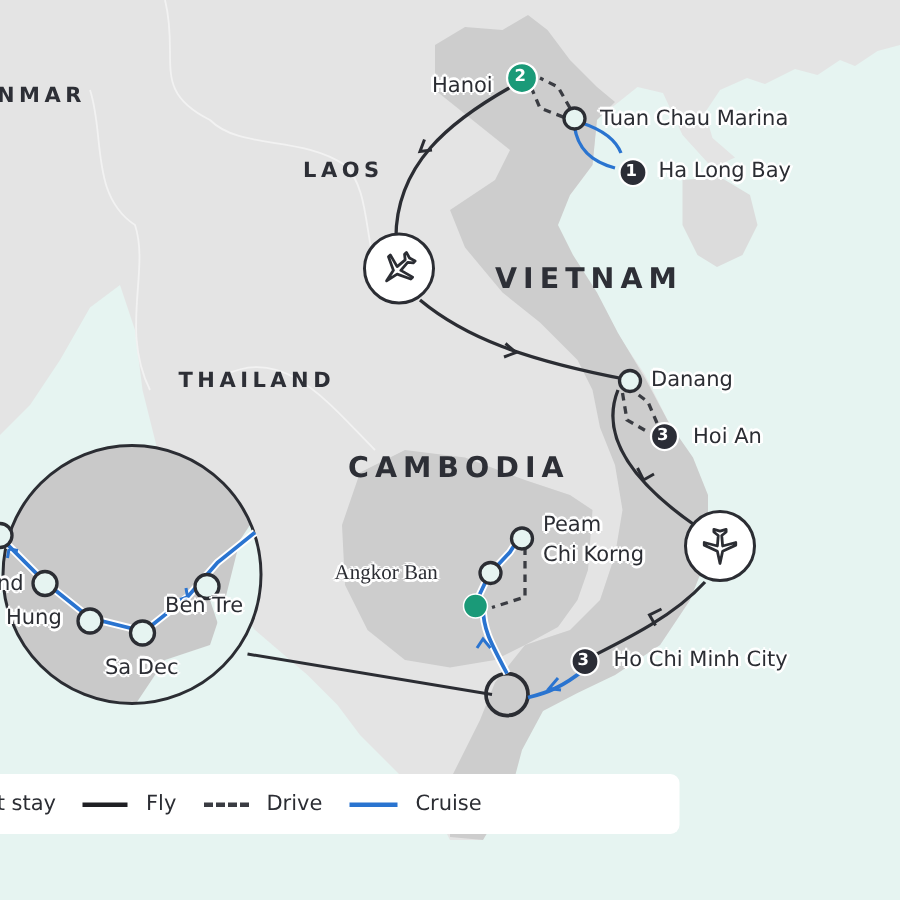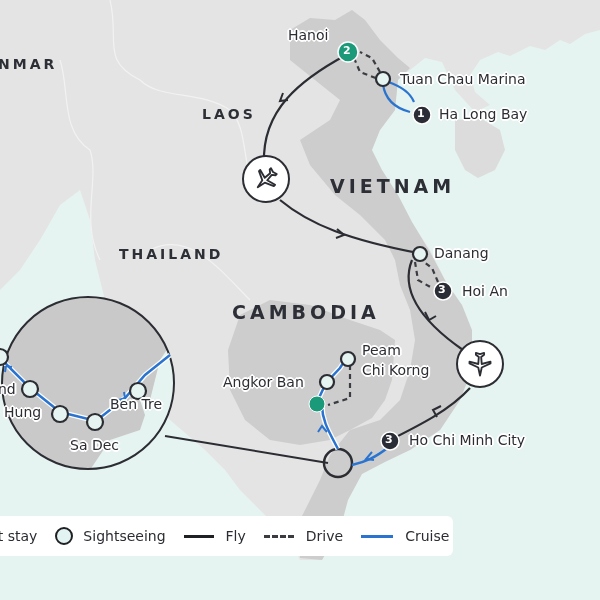"Hanoi" span.place { top: 27px -> 49px }
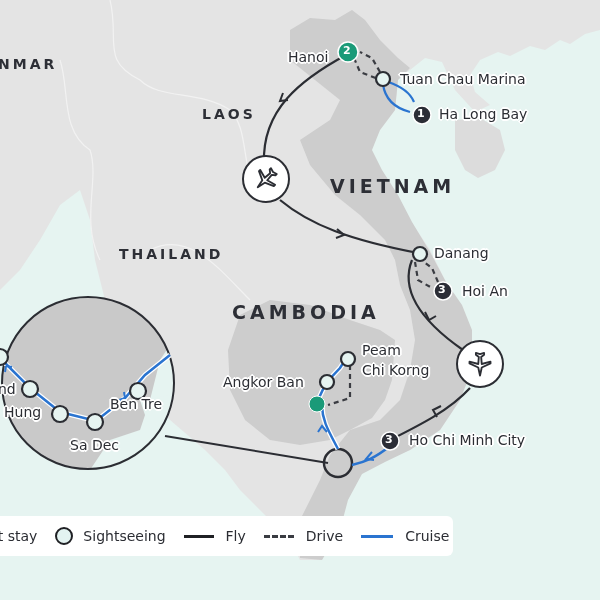"Angkor Ban" span.place { font-family: none -> Liberation Serif, serif }
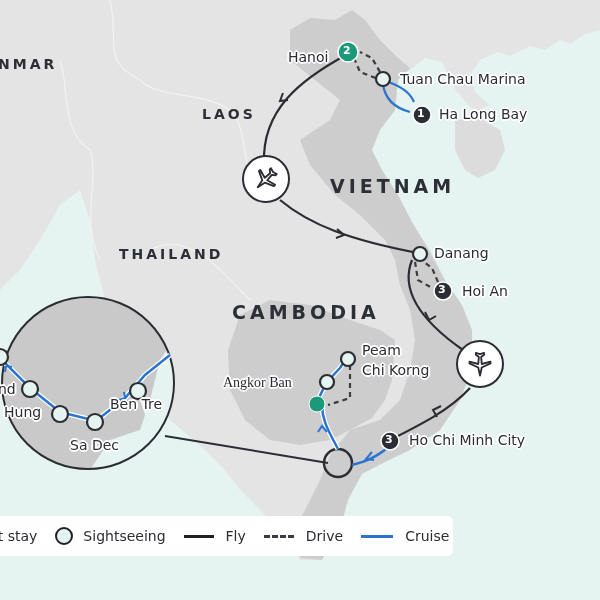"Sightseeing" div.item { html: <div> <span></span> <span>Sightseeing</span> </div> -> none }
